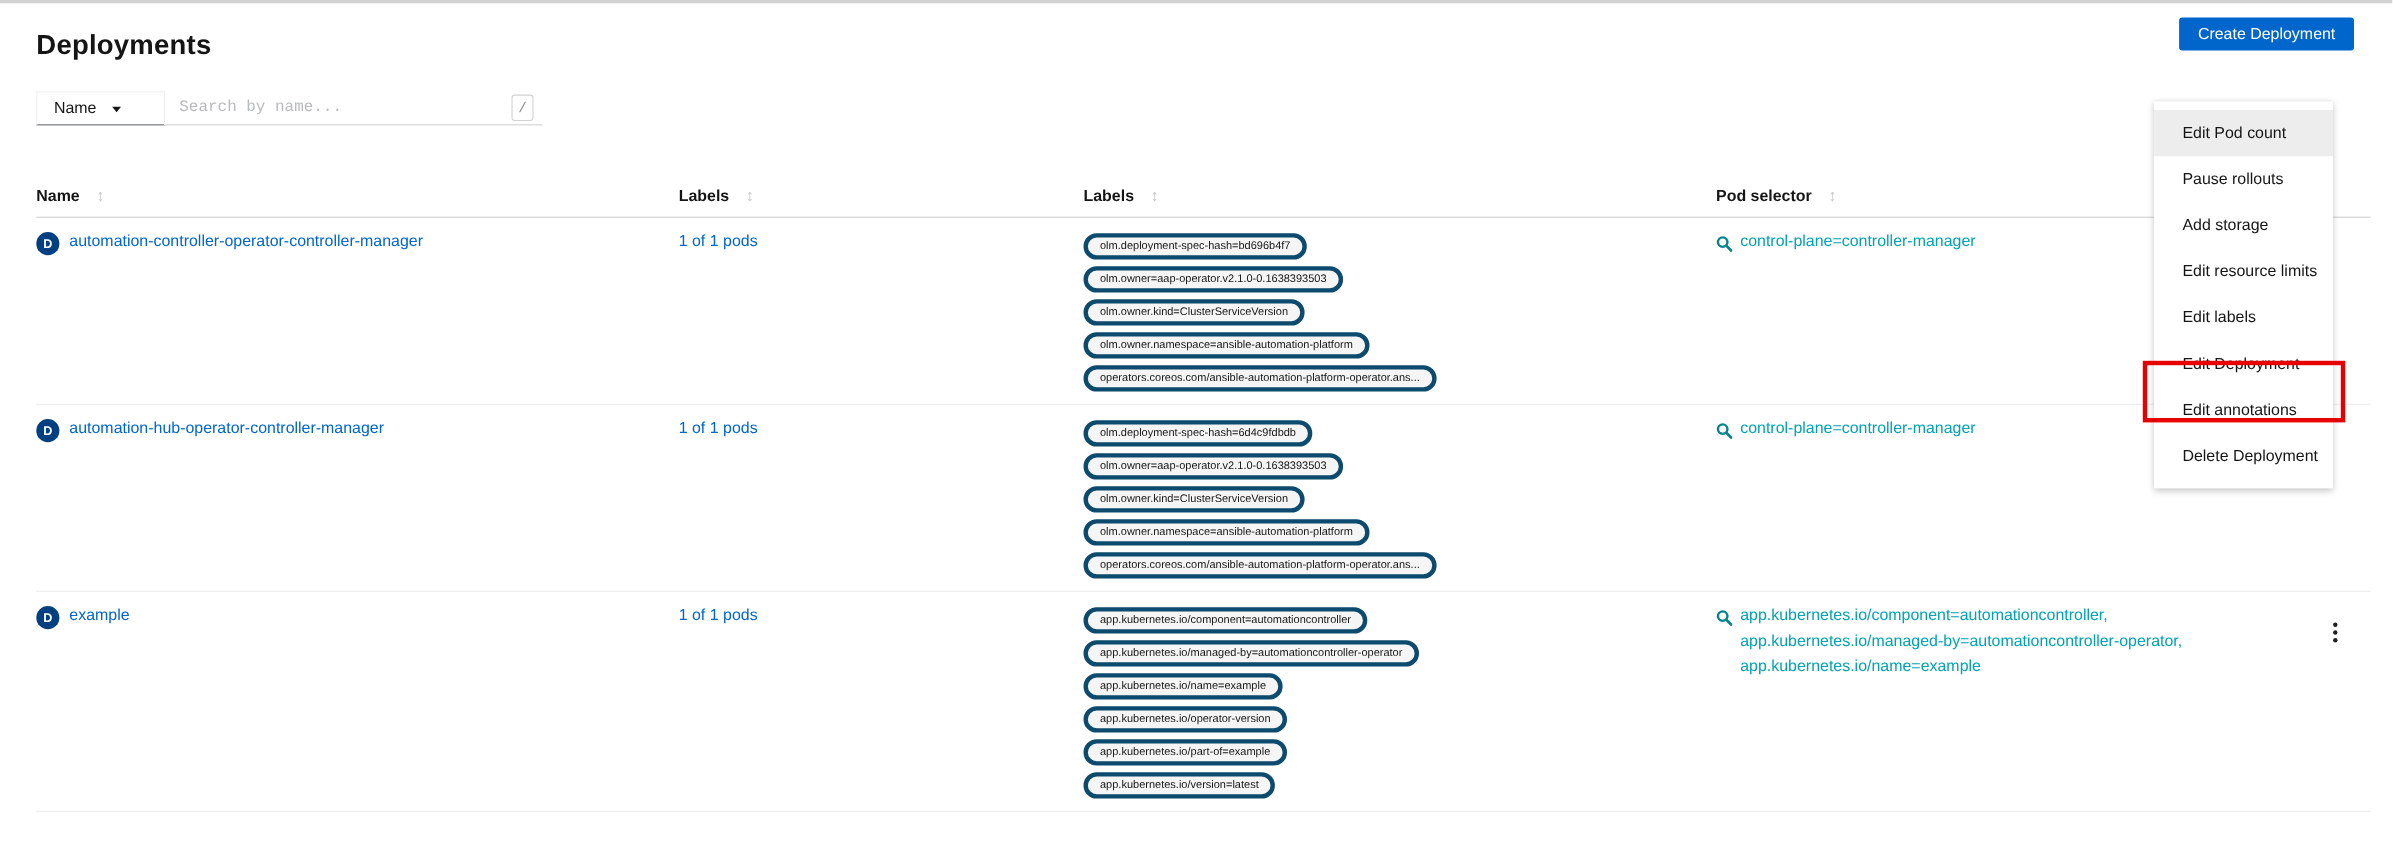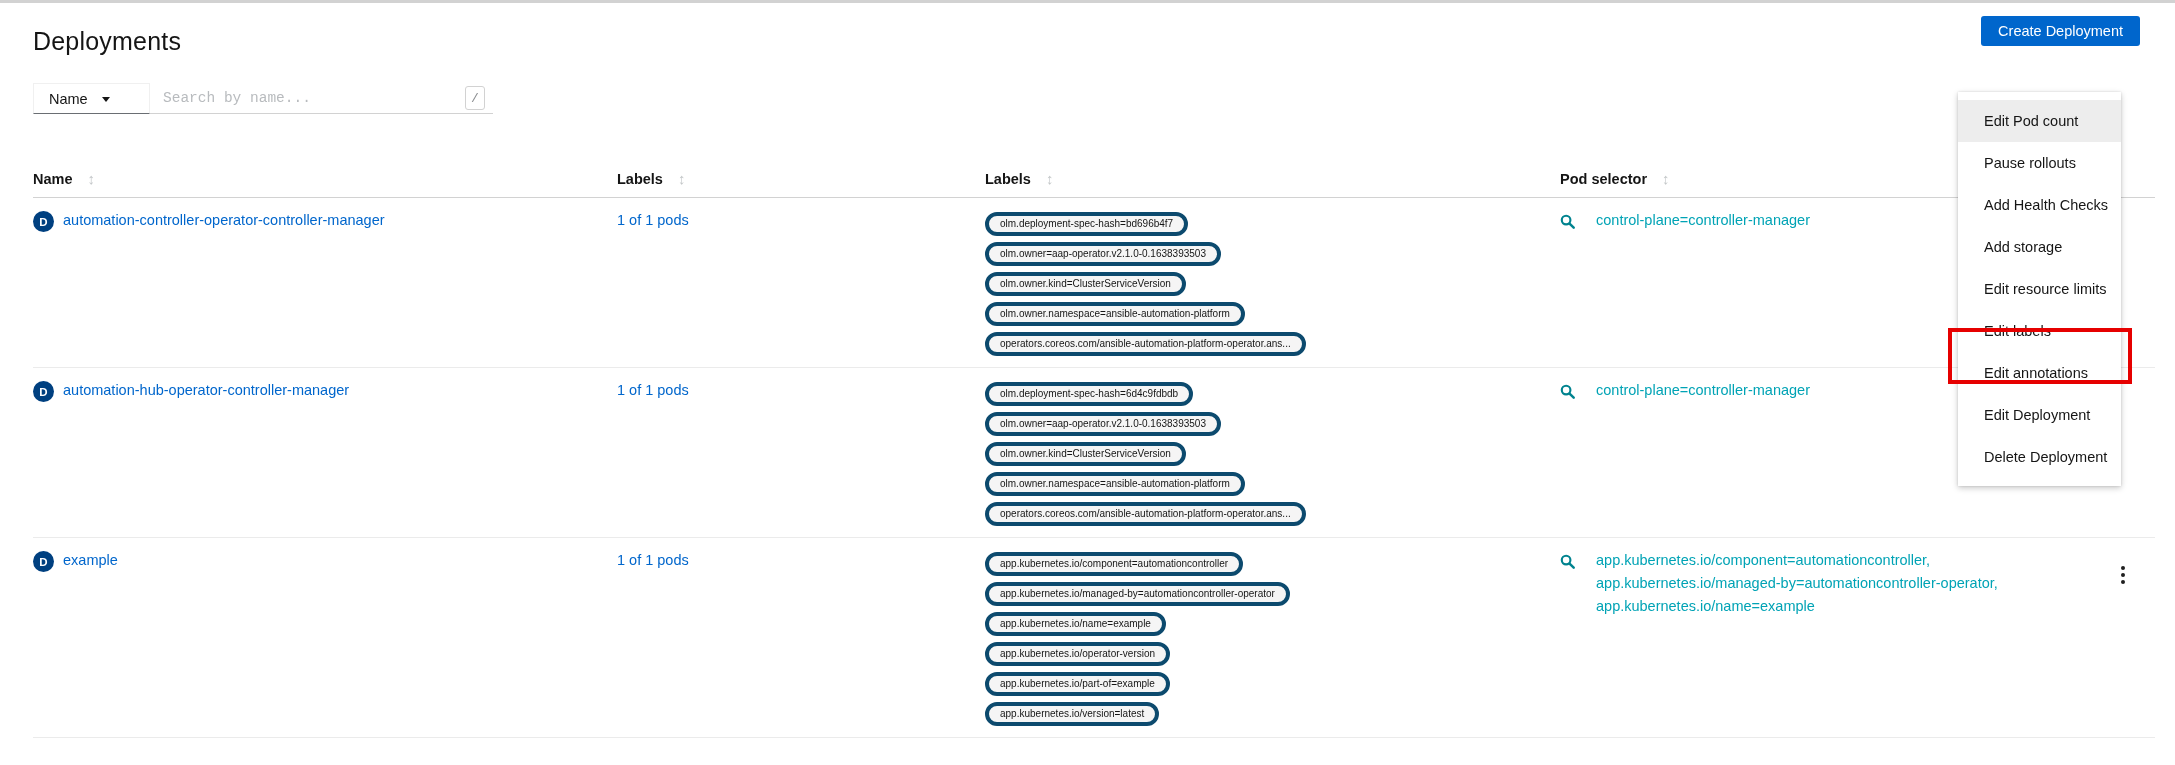"Deployments" .page-title { font-weight: 400 -> 700 }
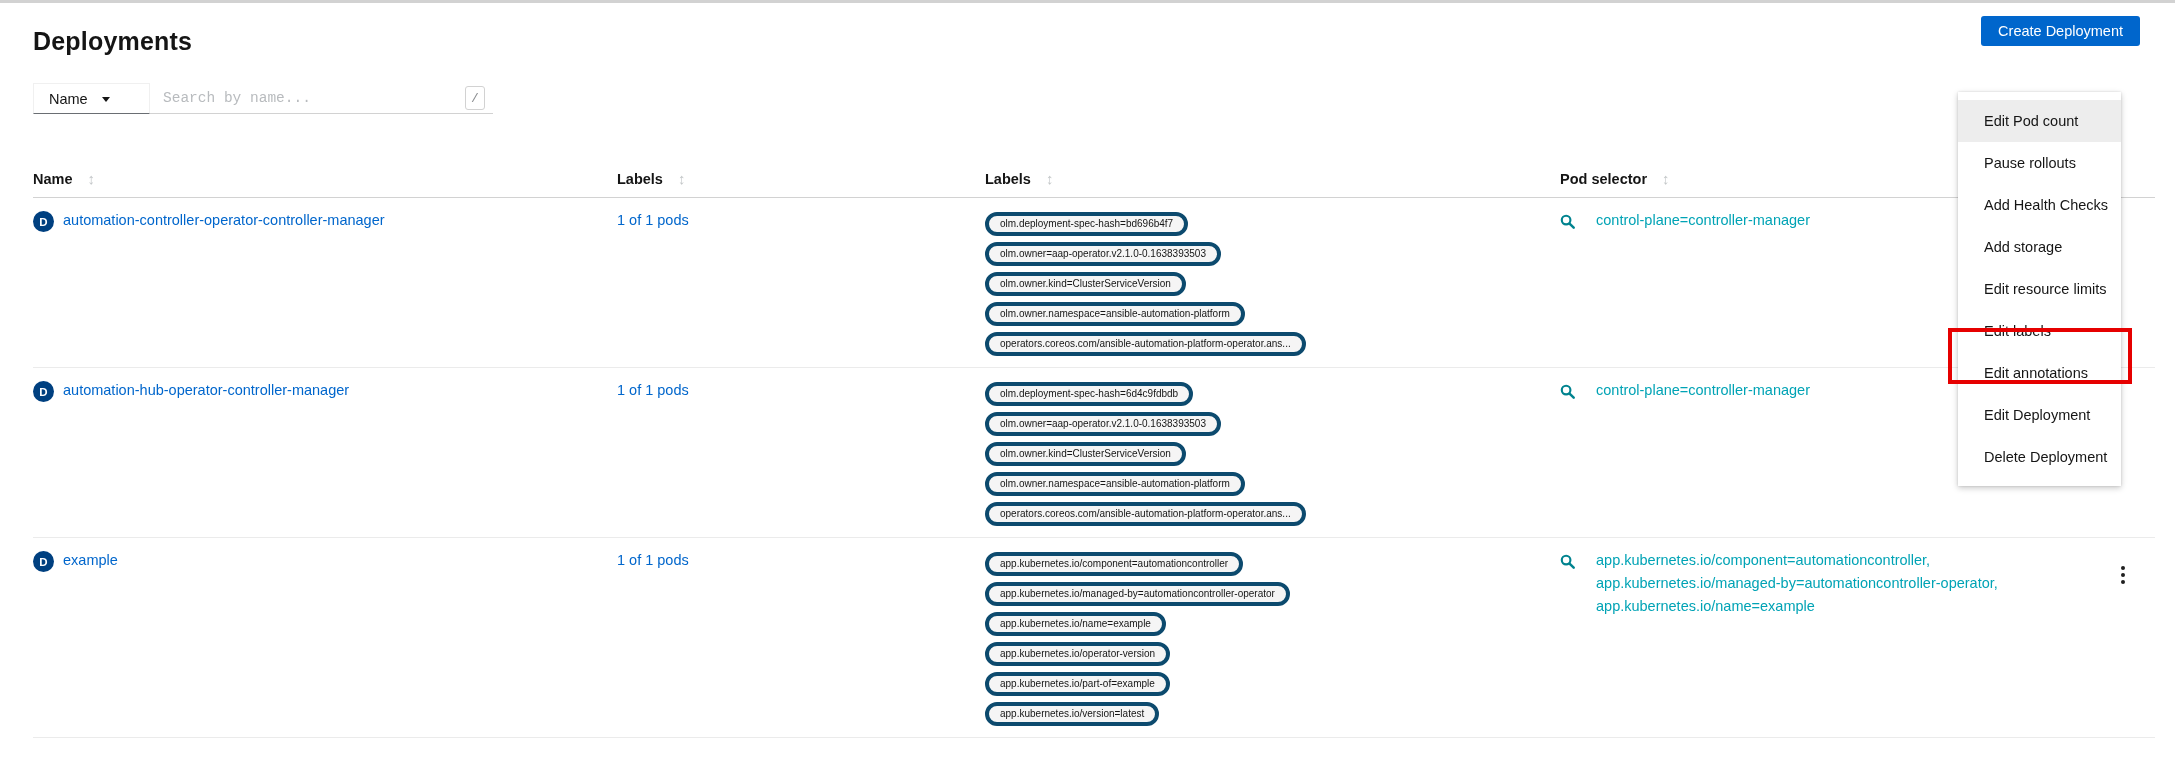"Add Health Checks" div.menu-item { html: <div>Add Health Checks</div> -> none }
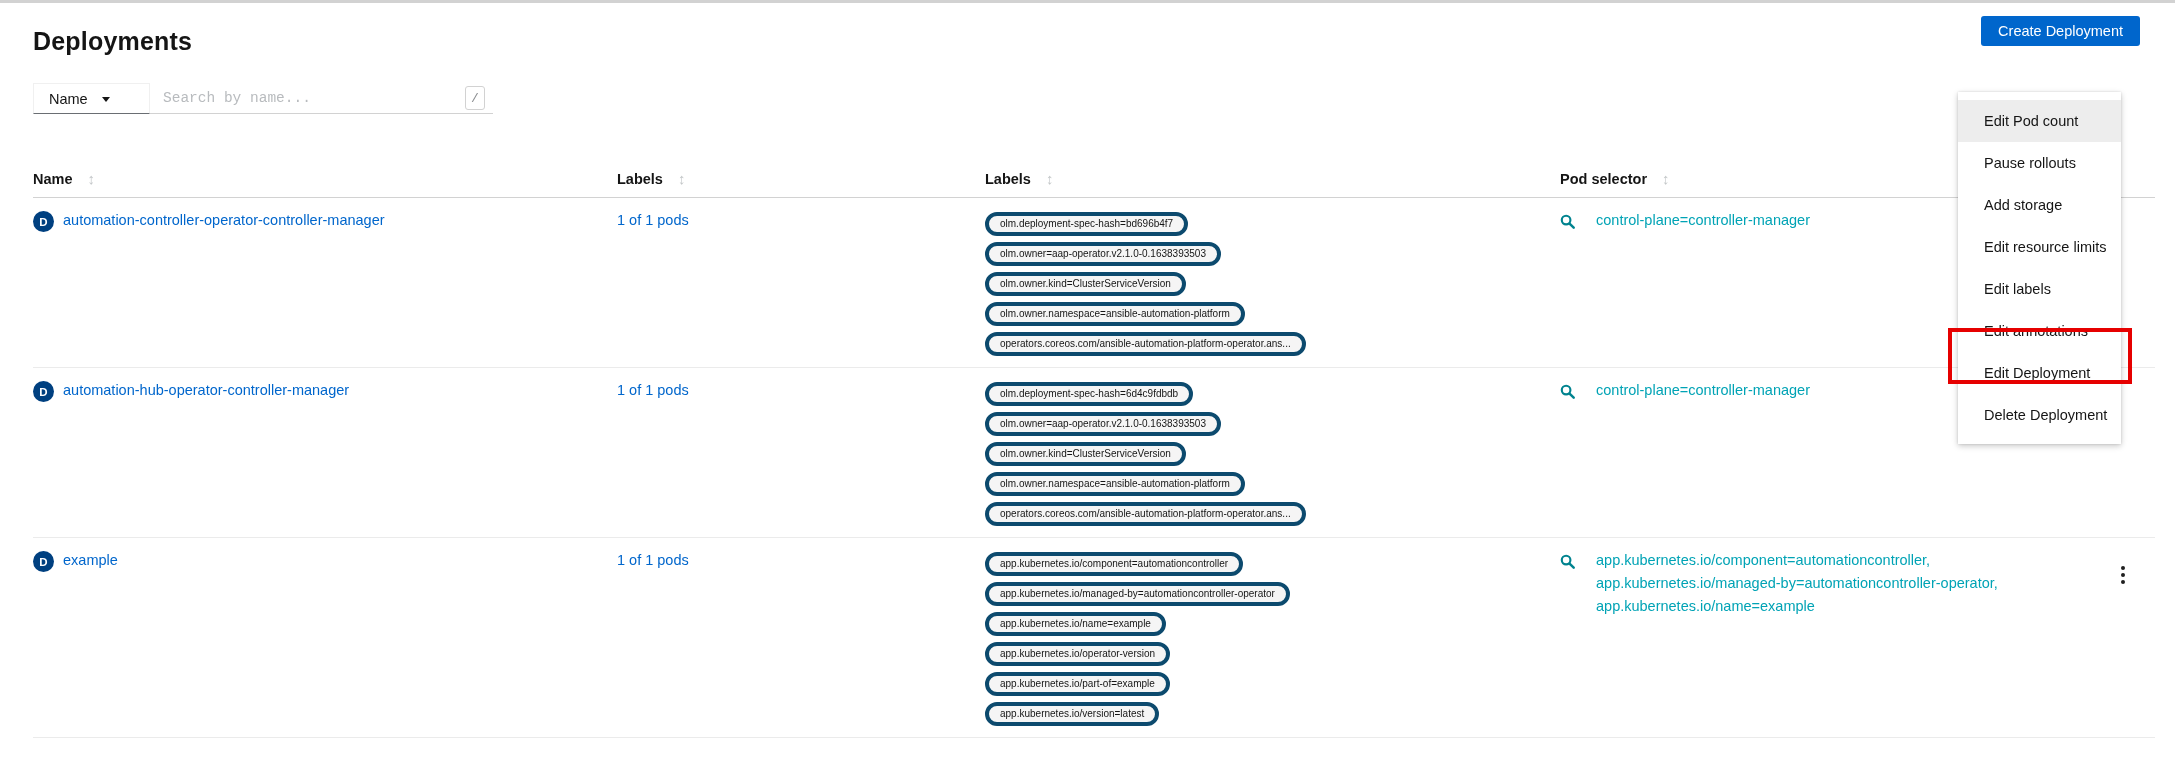"control-plane=controller-manager" .td-selector { gap: 21px -> 7px }
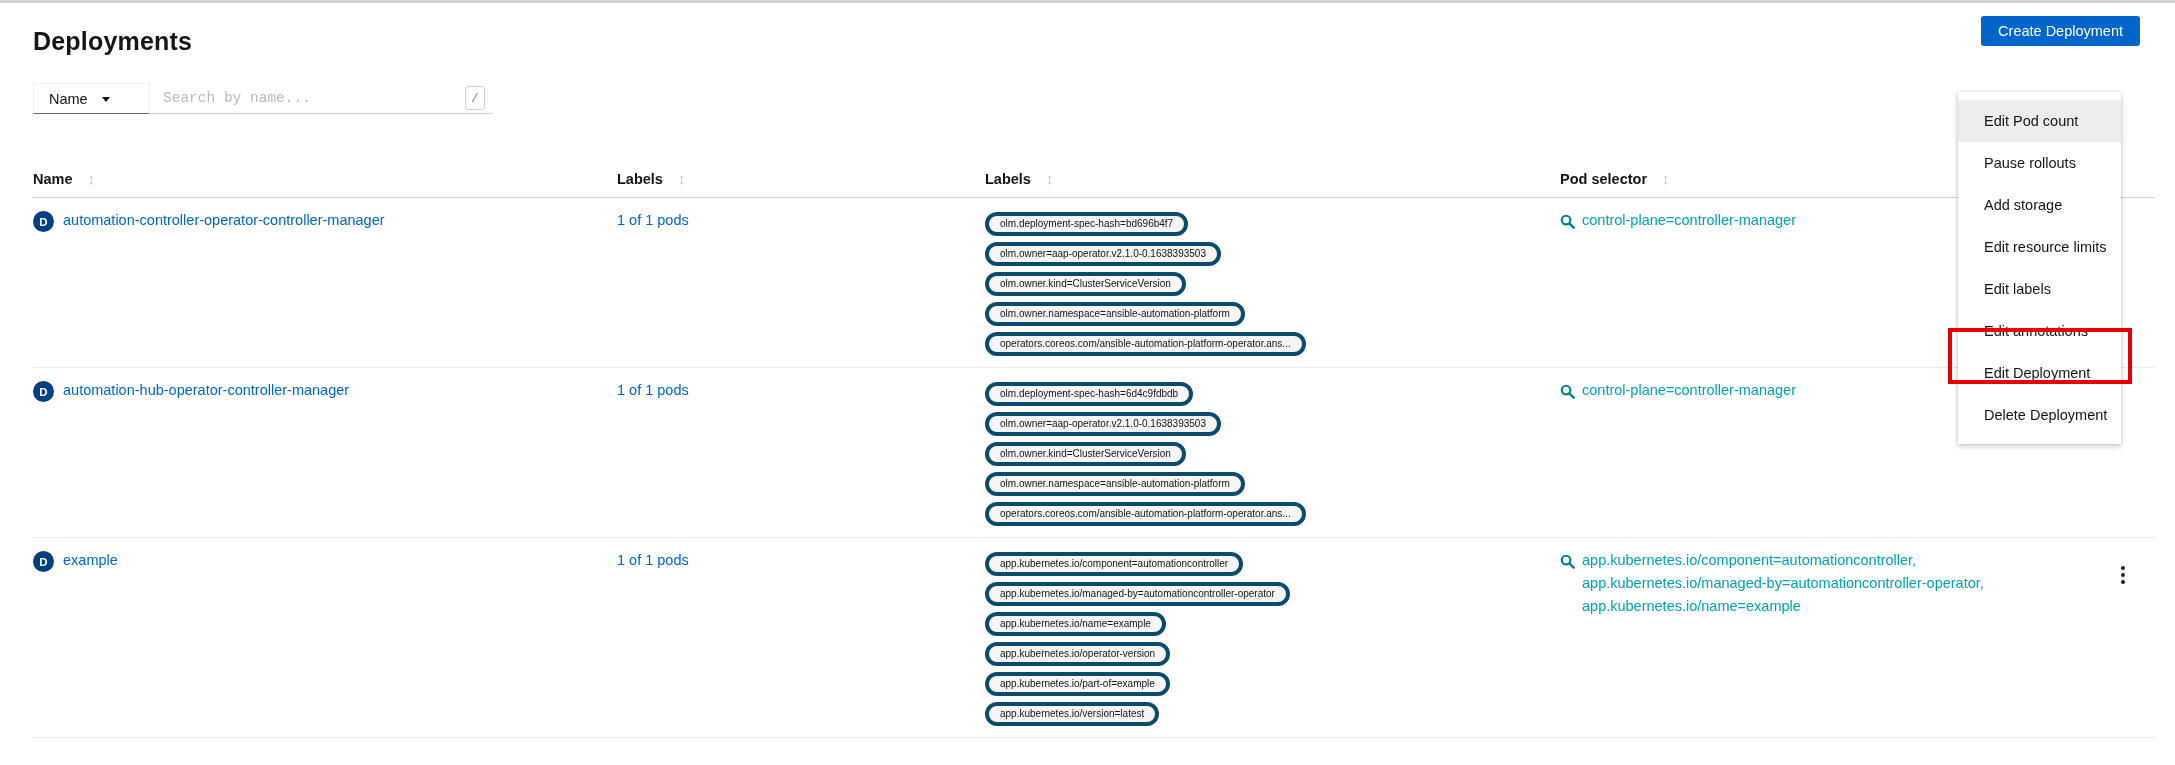"Edit annotations" div.menu-item { order: before "Edit Deployment" -> after "Edit Deployment" }
